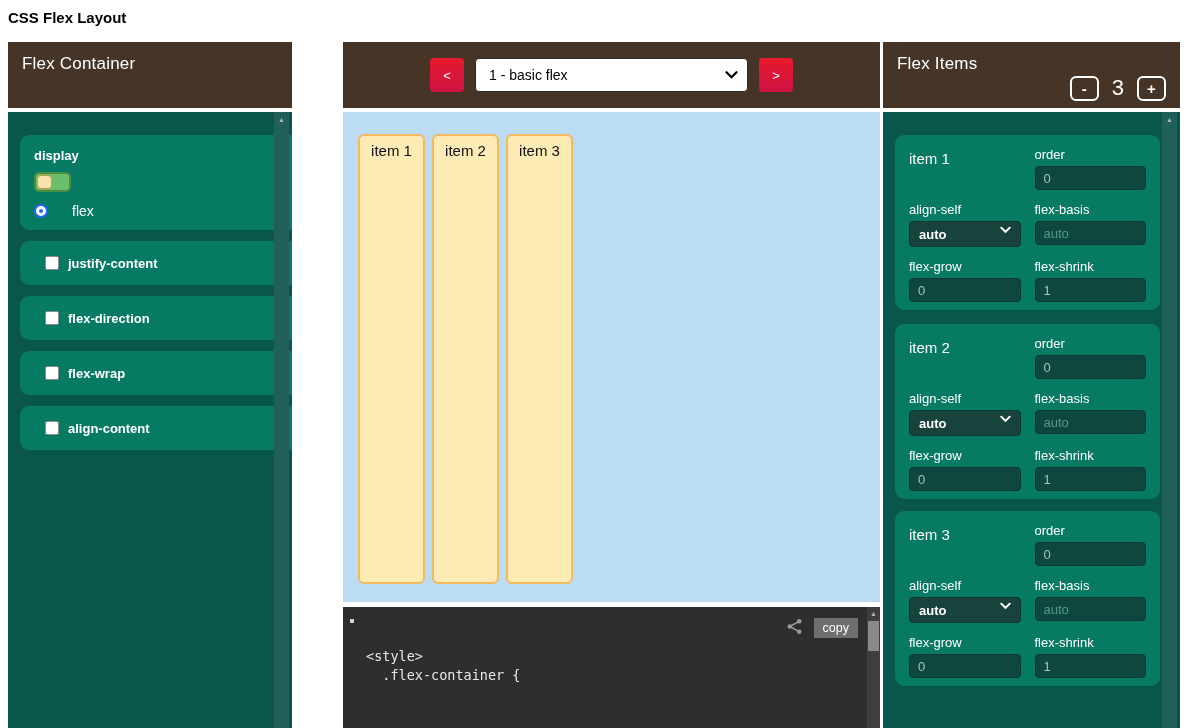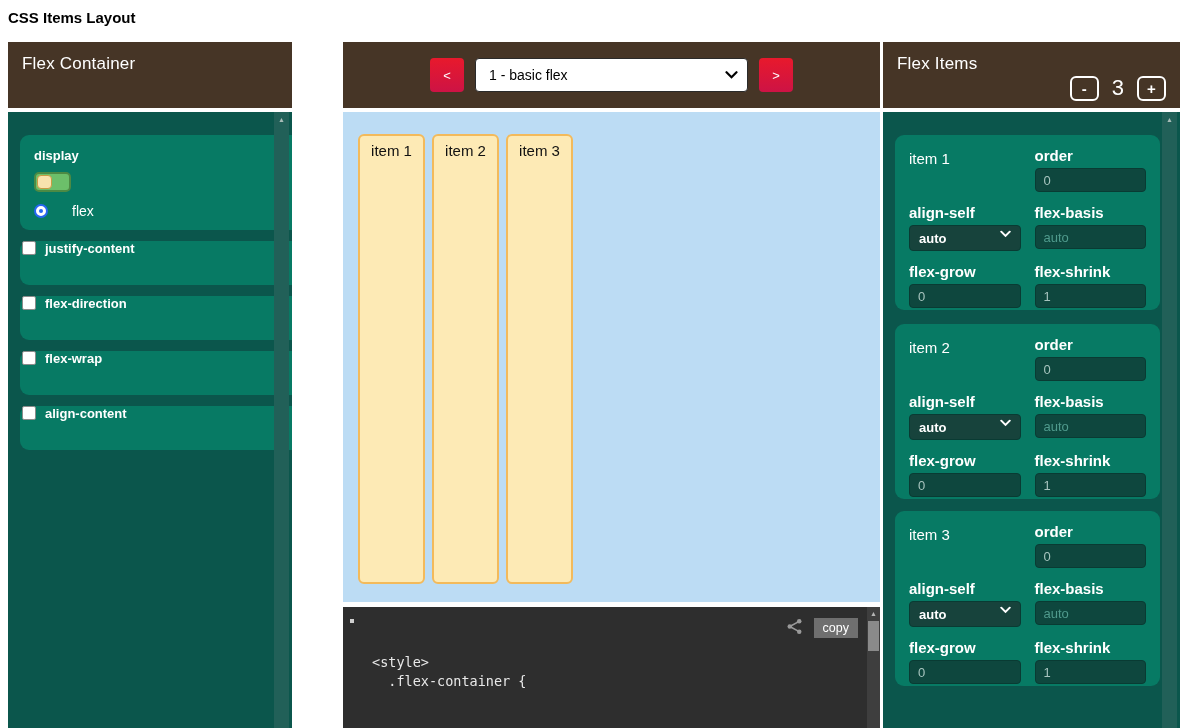"CSS Items Layout" div.app-title { text: Items -> Flex }
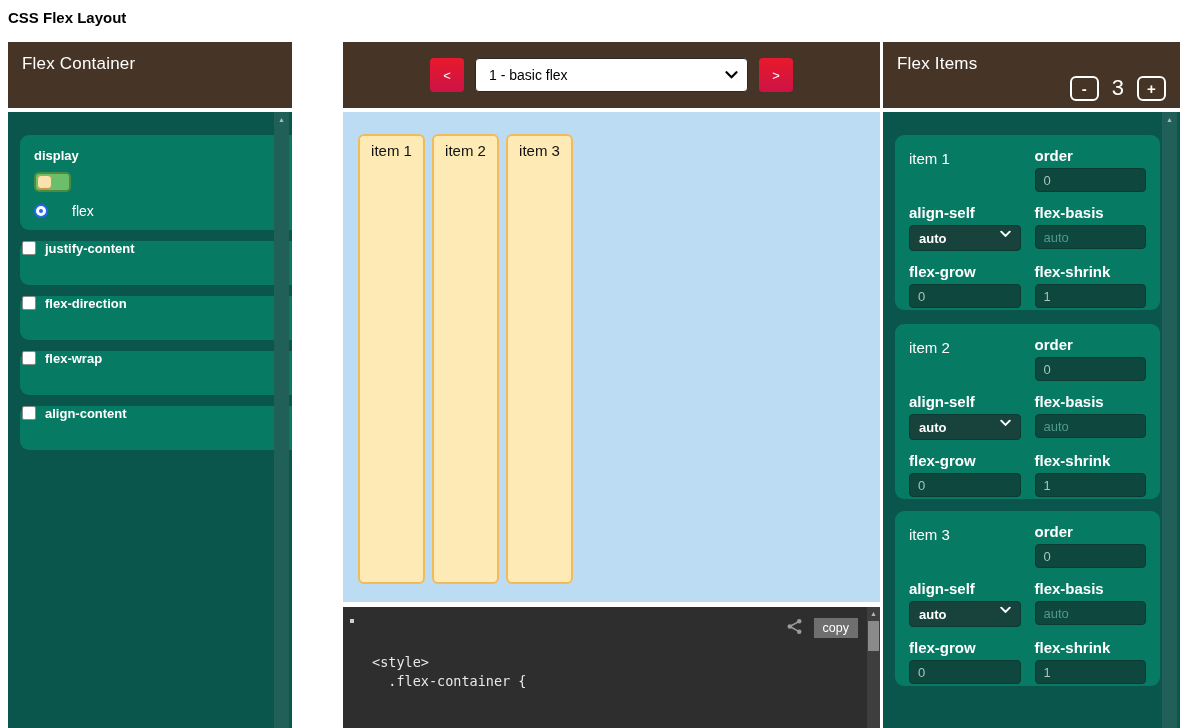"order" .field label { font-size: 15px -> 13px; font-weight: bold -> normal }
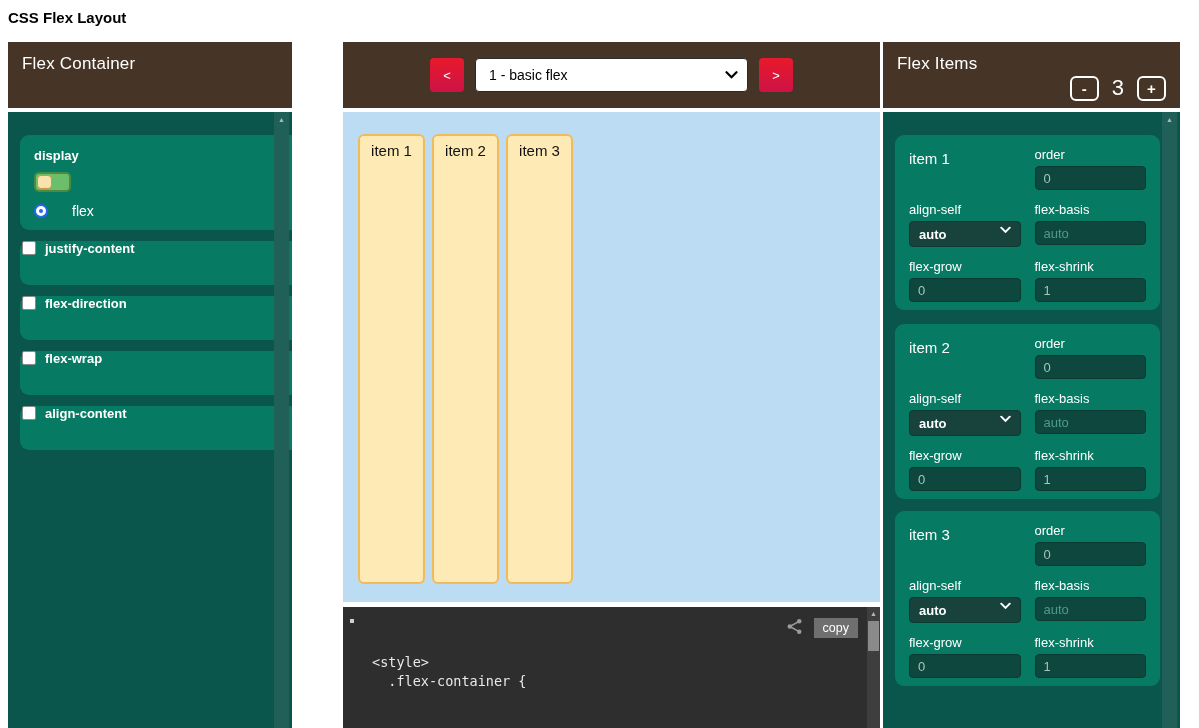"justify-content" .prop-card { align-items: flex-start -> center; padding-left: 2px -> 25px }
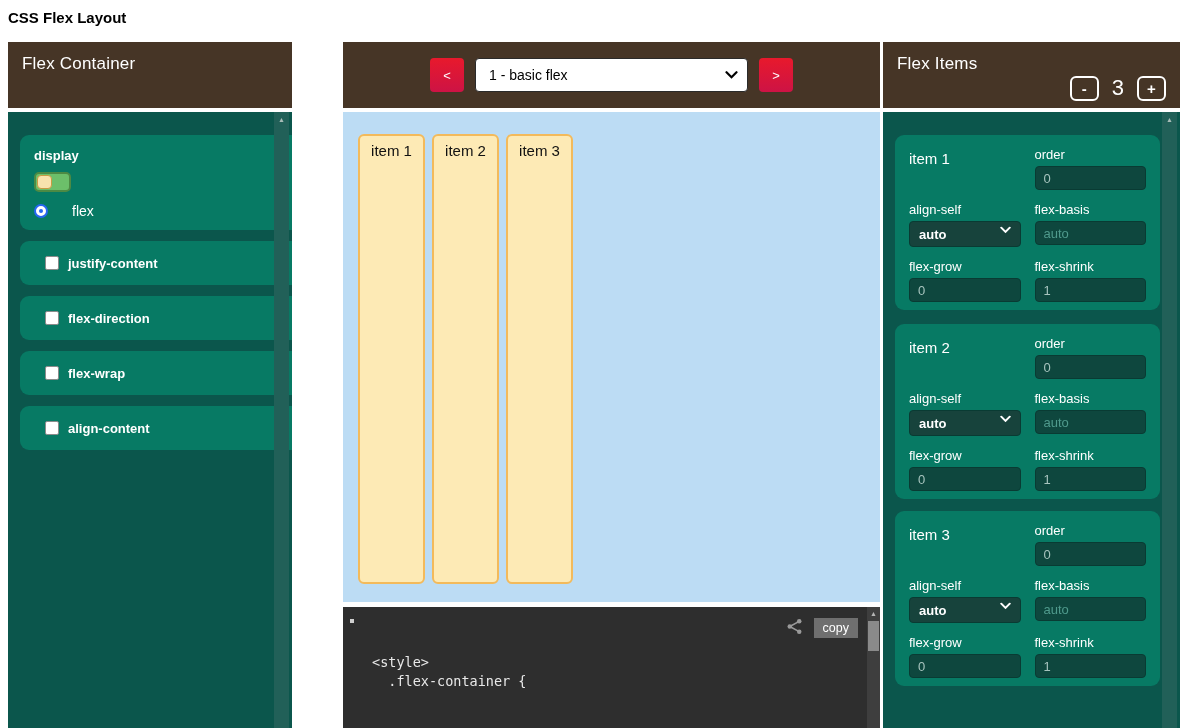"<style>" .code-lines { margin: 10px -> 4px }
